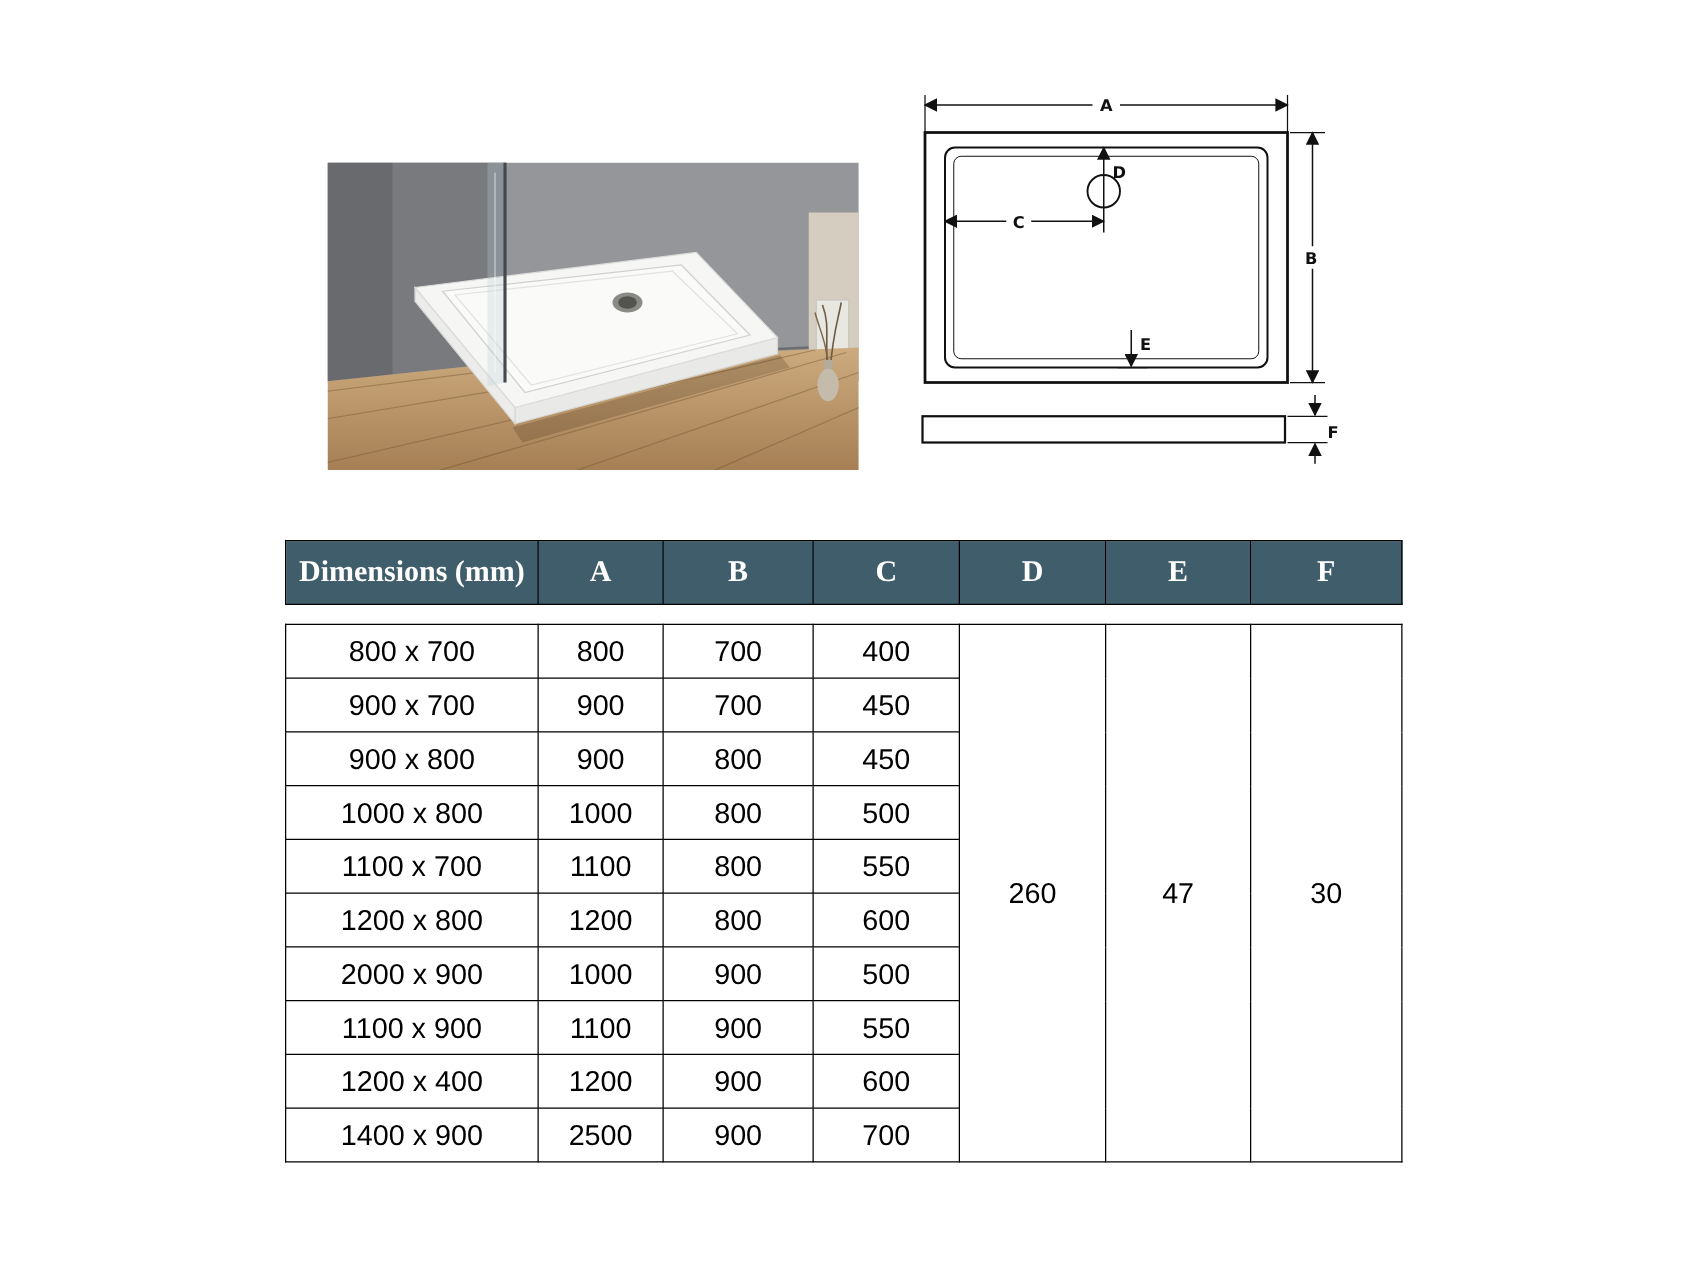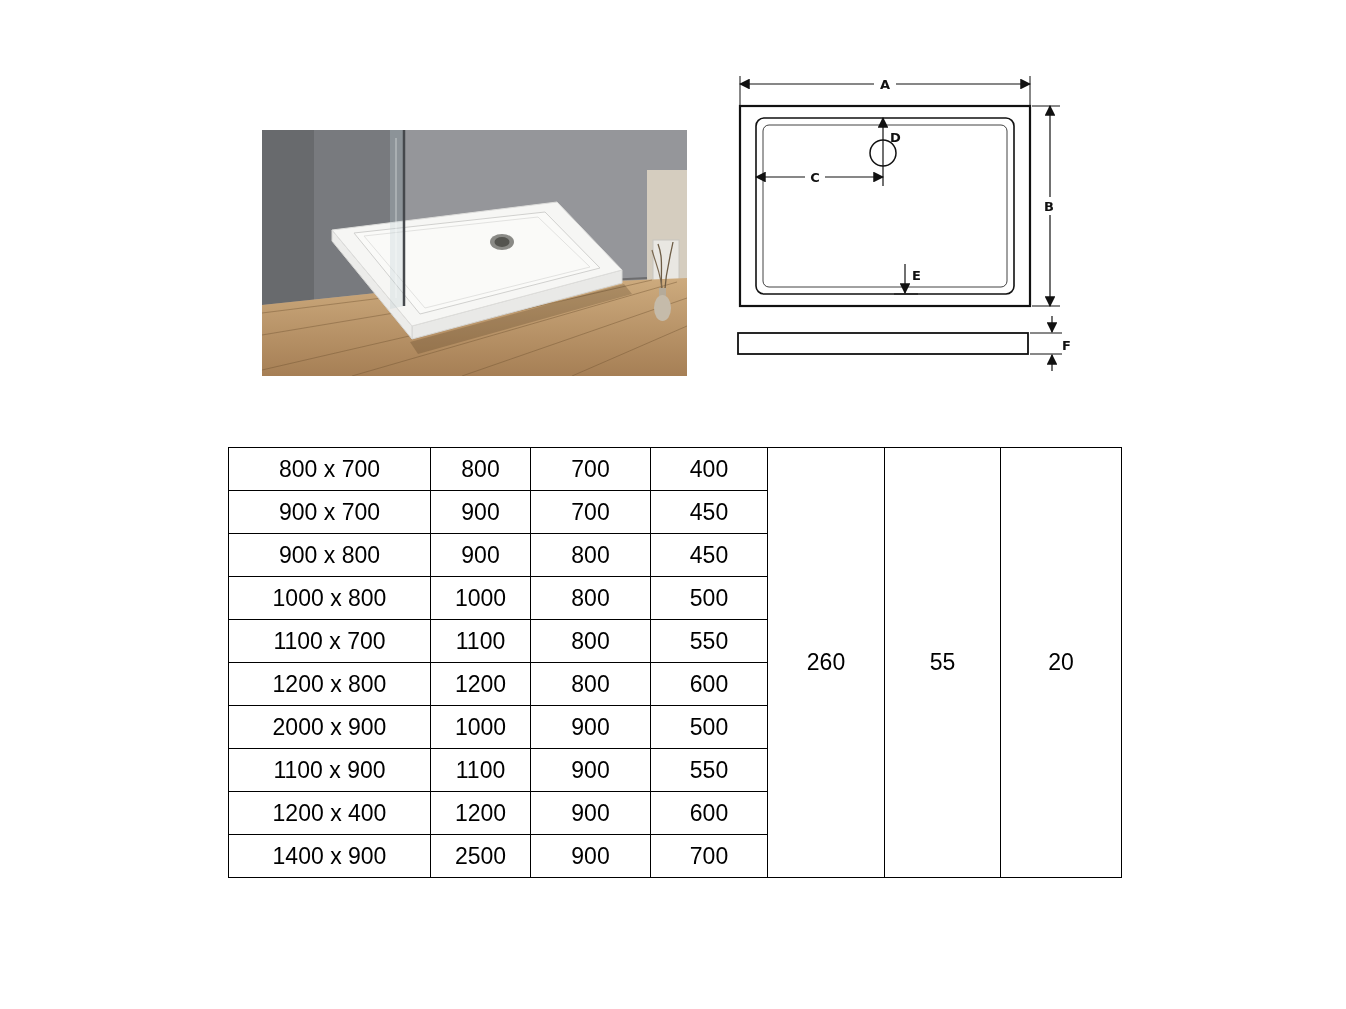"Dimensions (mm)" table.header-table { html: none -> <table> <colgroup> <col> <col> <col> <col> <col> <col> <col> </colgroup> <tbody> <tr> <th>Dimensions (mm)</th> <th>A</th> <th>B</th> <th>C</th> <th>D</th> <th>E</th> <th>F</th> </tr> </tbody> </table> }
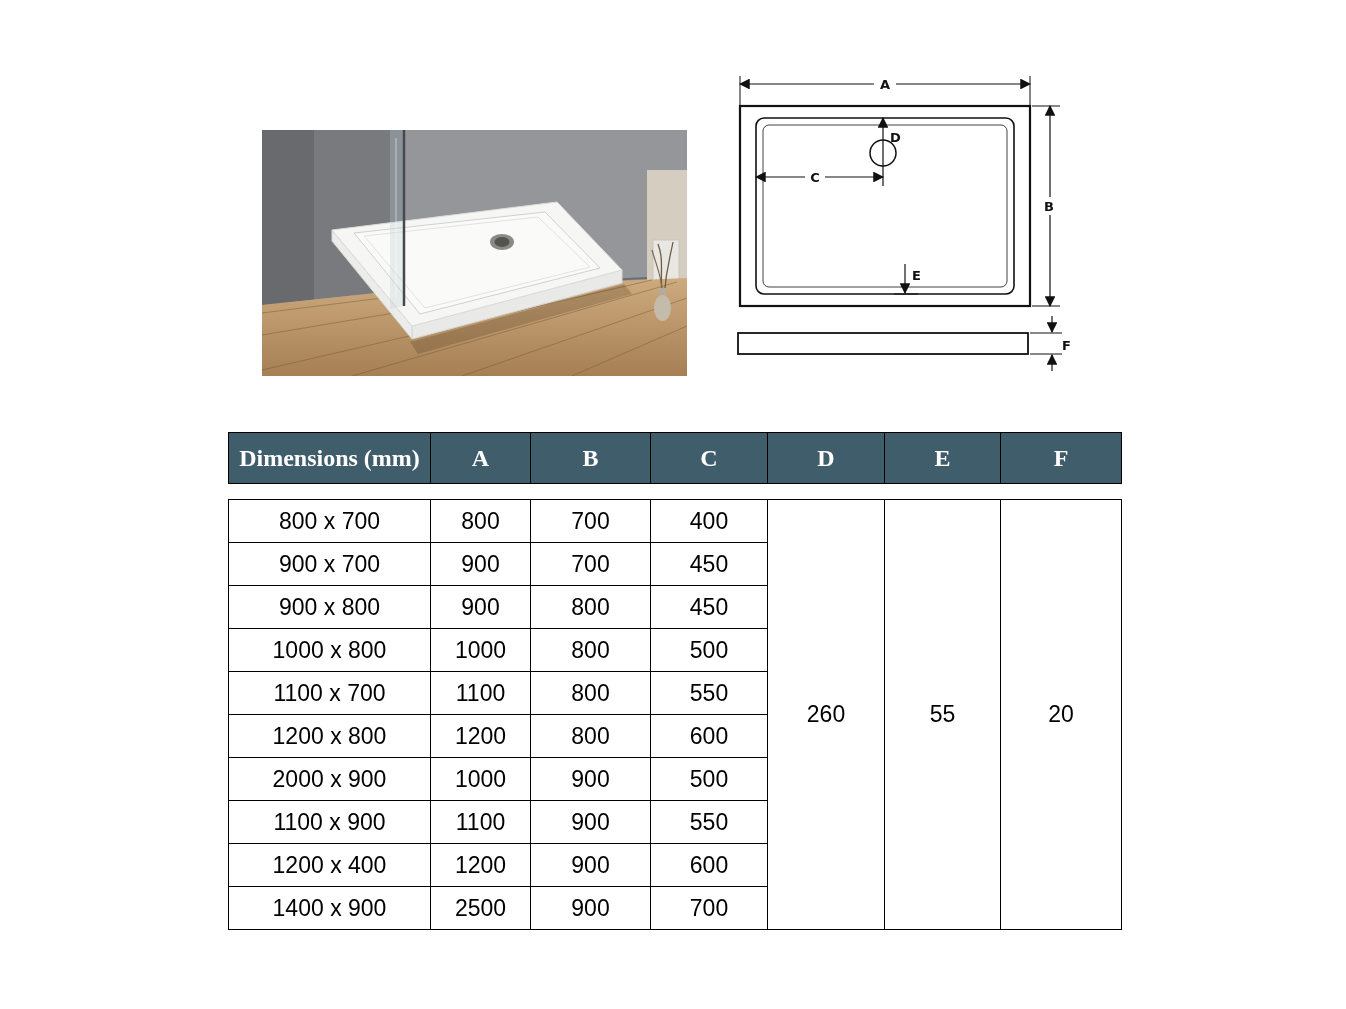"55" td { text: 55 -> 47 }
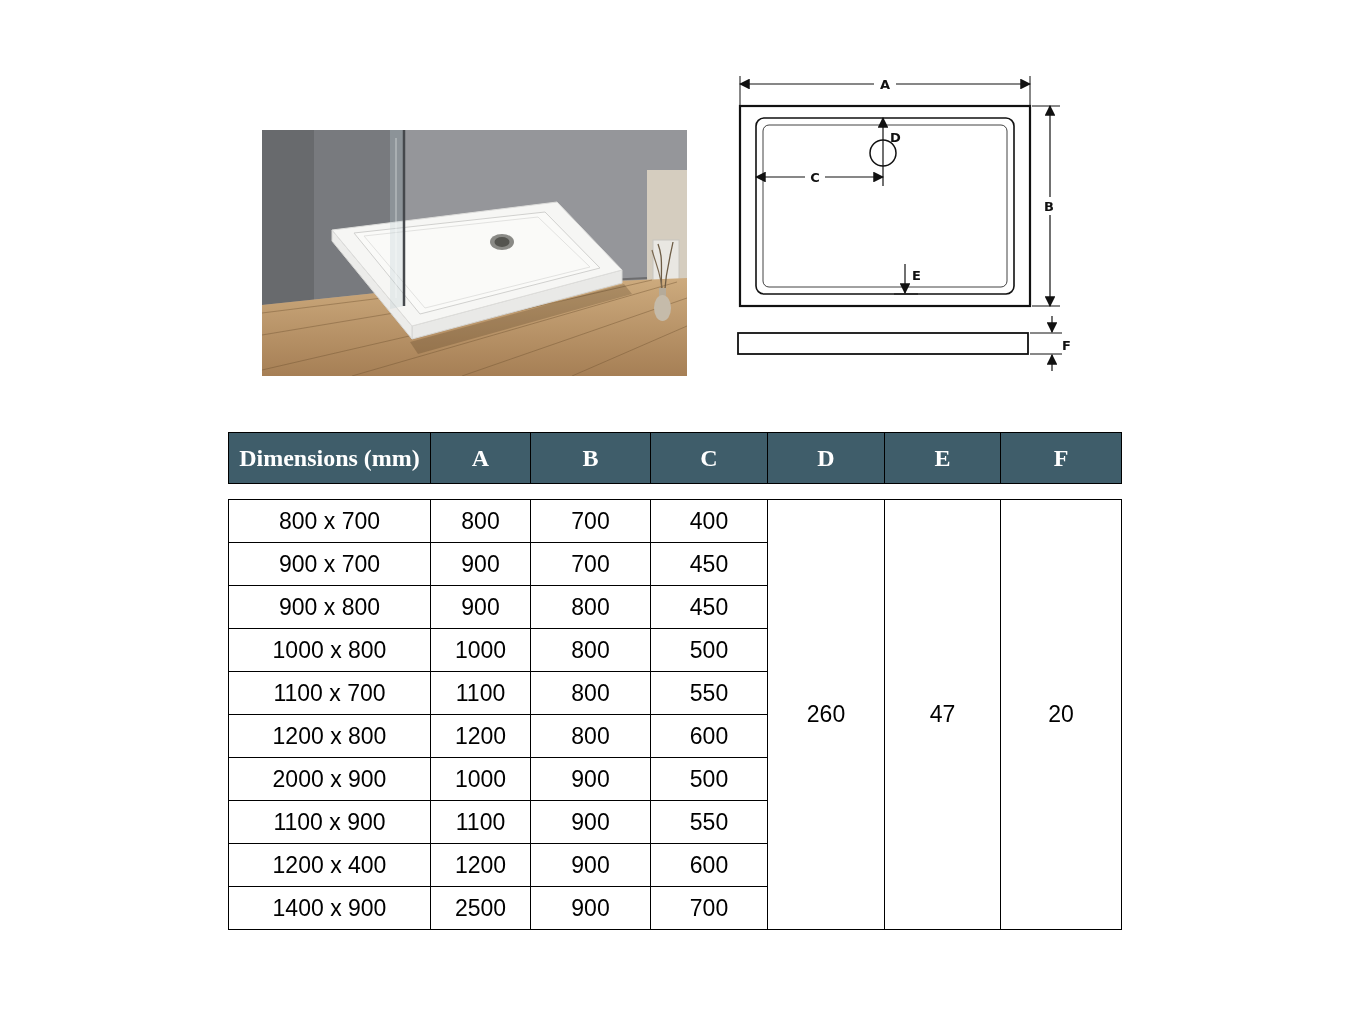"20" td { text: 20 -> 30 }
